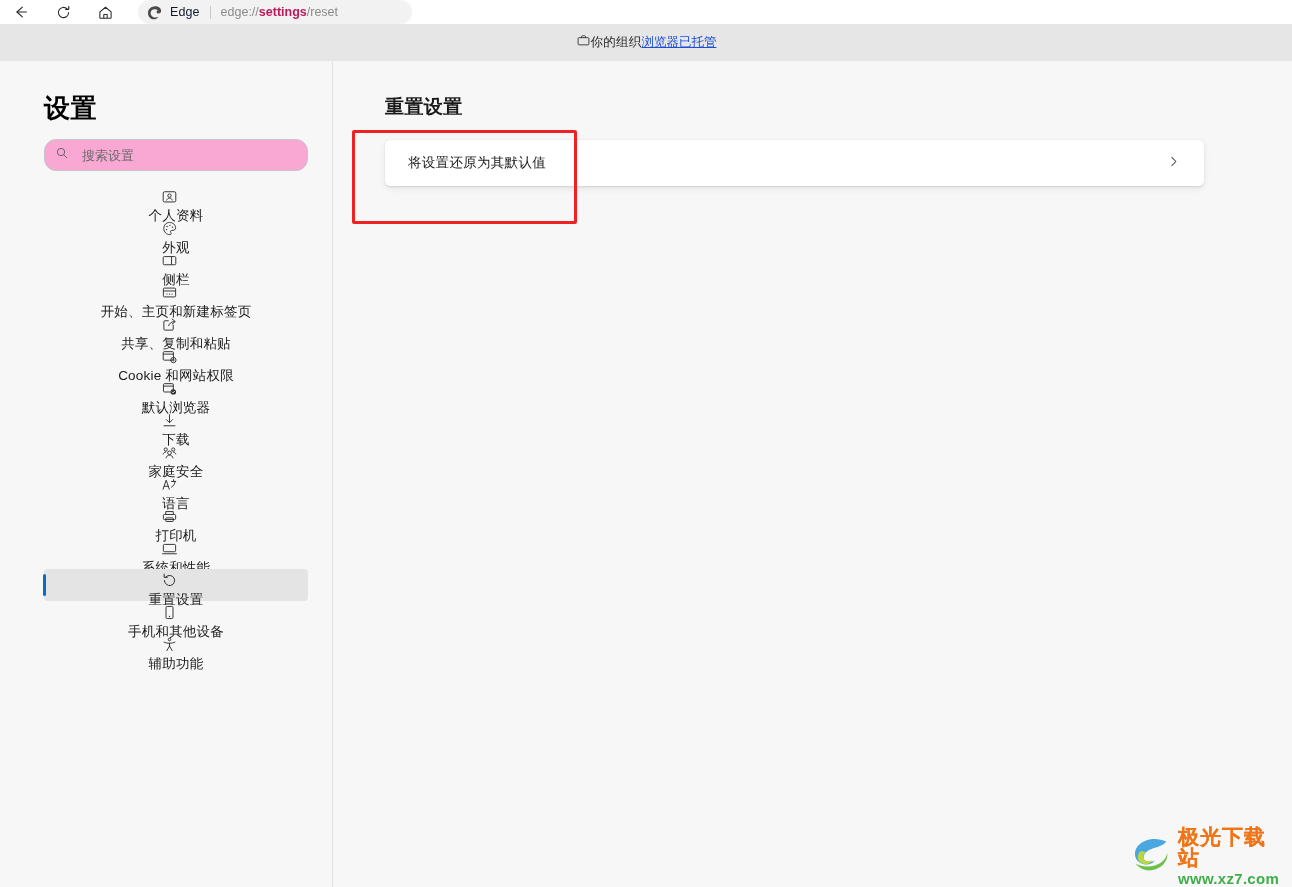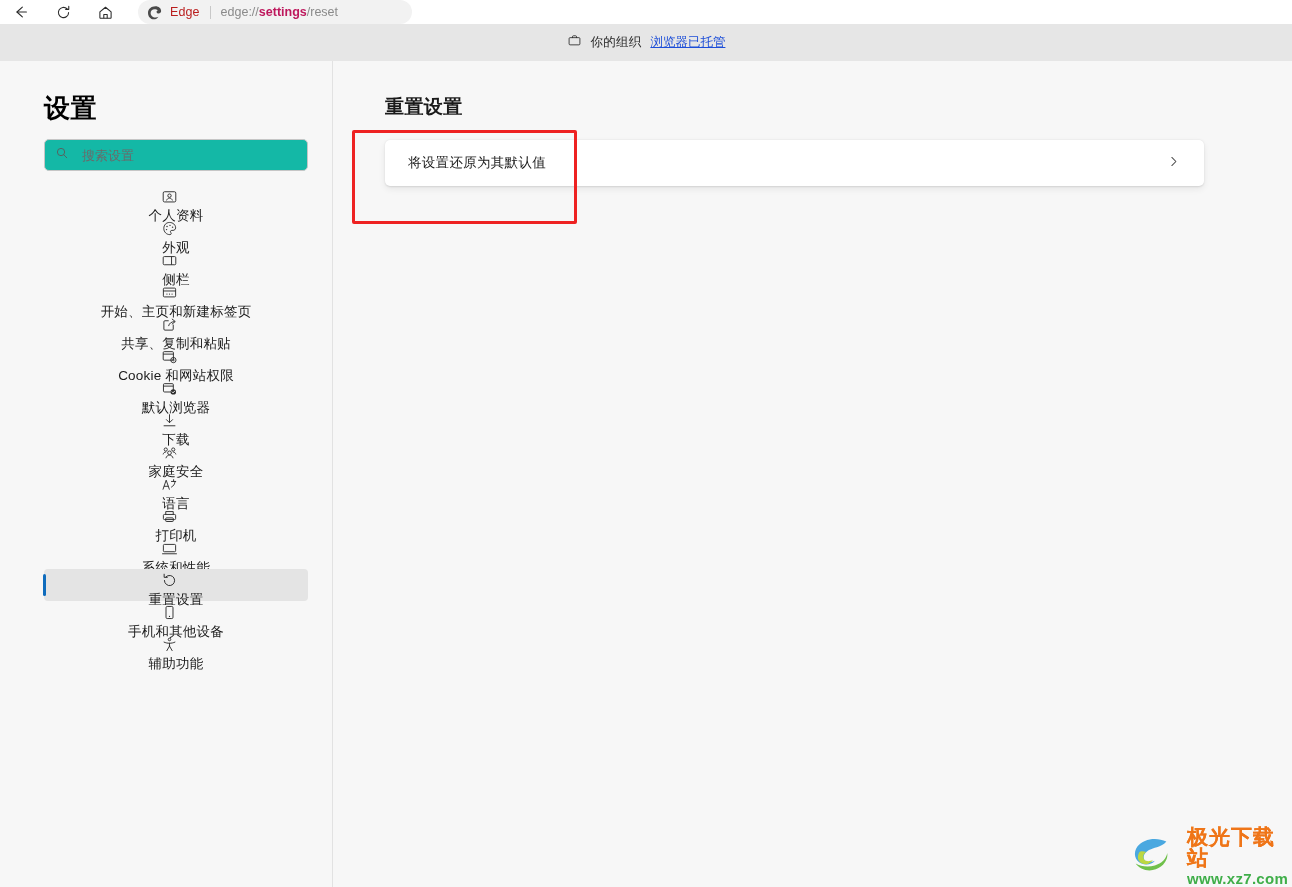"Edge" .omni-brand { color: #b91c1c -> #0f172a }
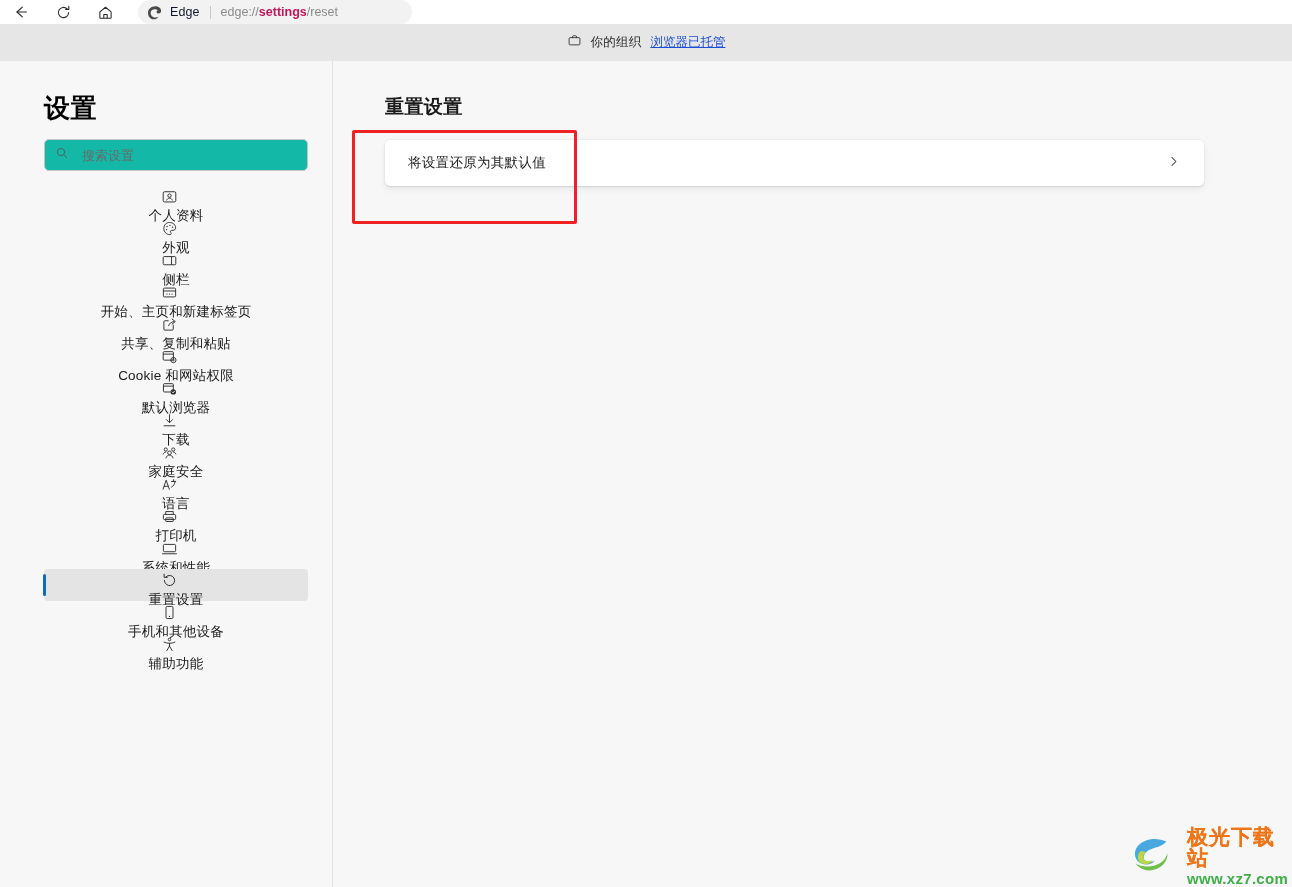"你的组织" .banner-inner { gap: 9px -> none }
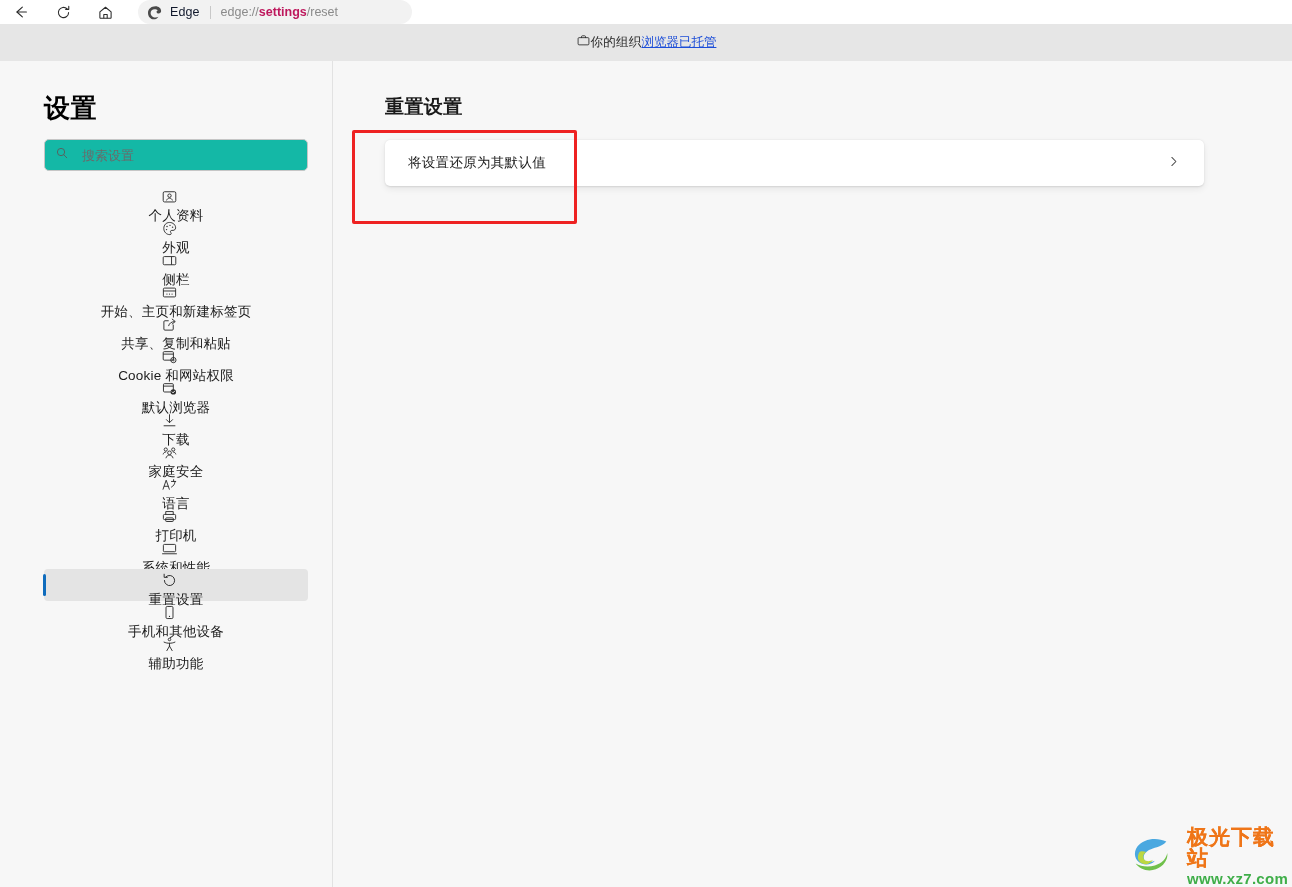"搜索设置" .search-wrap { background: #14b8a6 -> #f9a8d4; border-radius: 5px -> 12px }
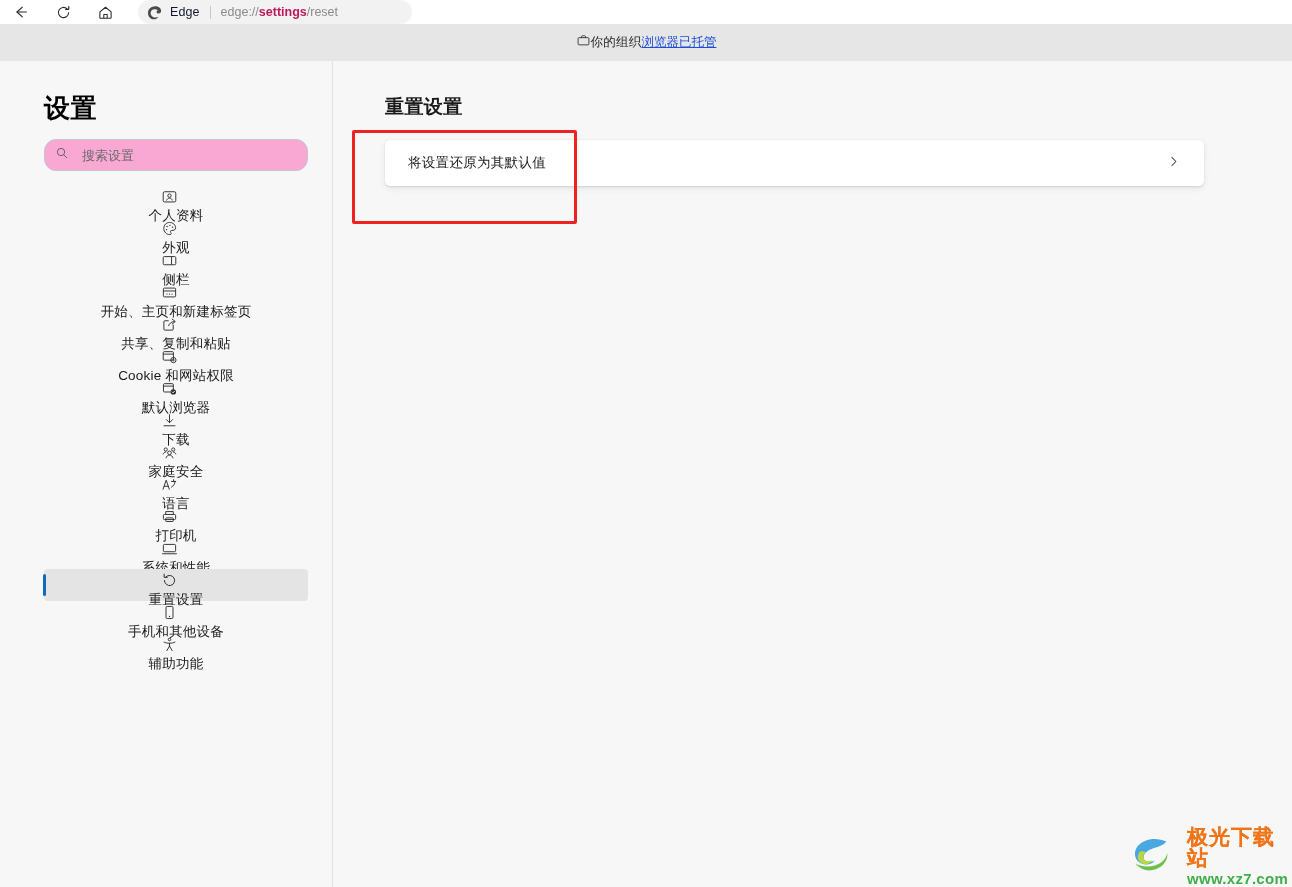"极光下载站" .wm-text { margin-left: 13px -> 4px }
